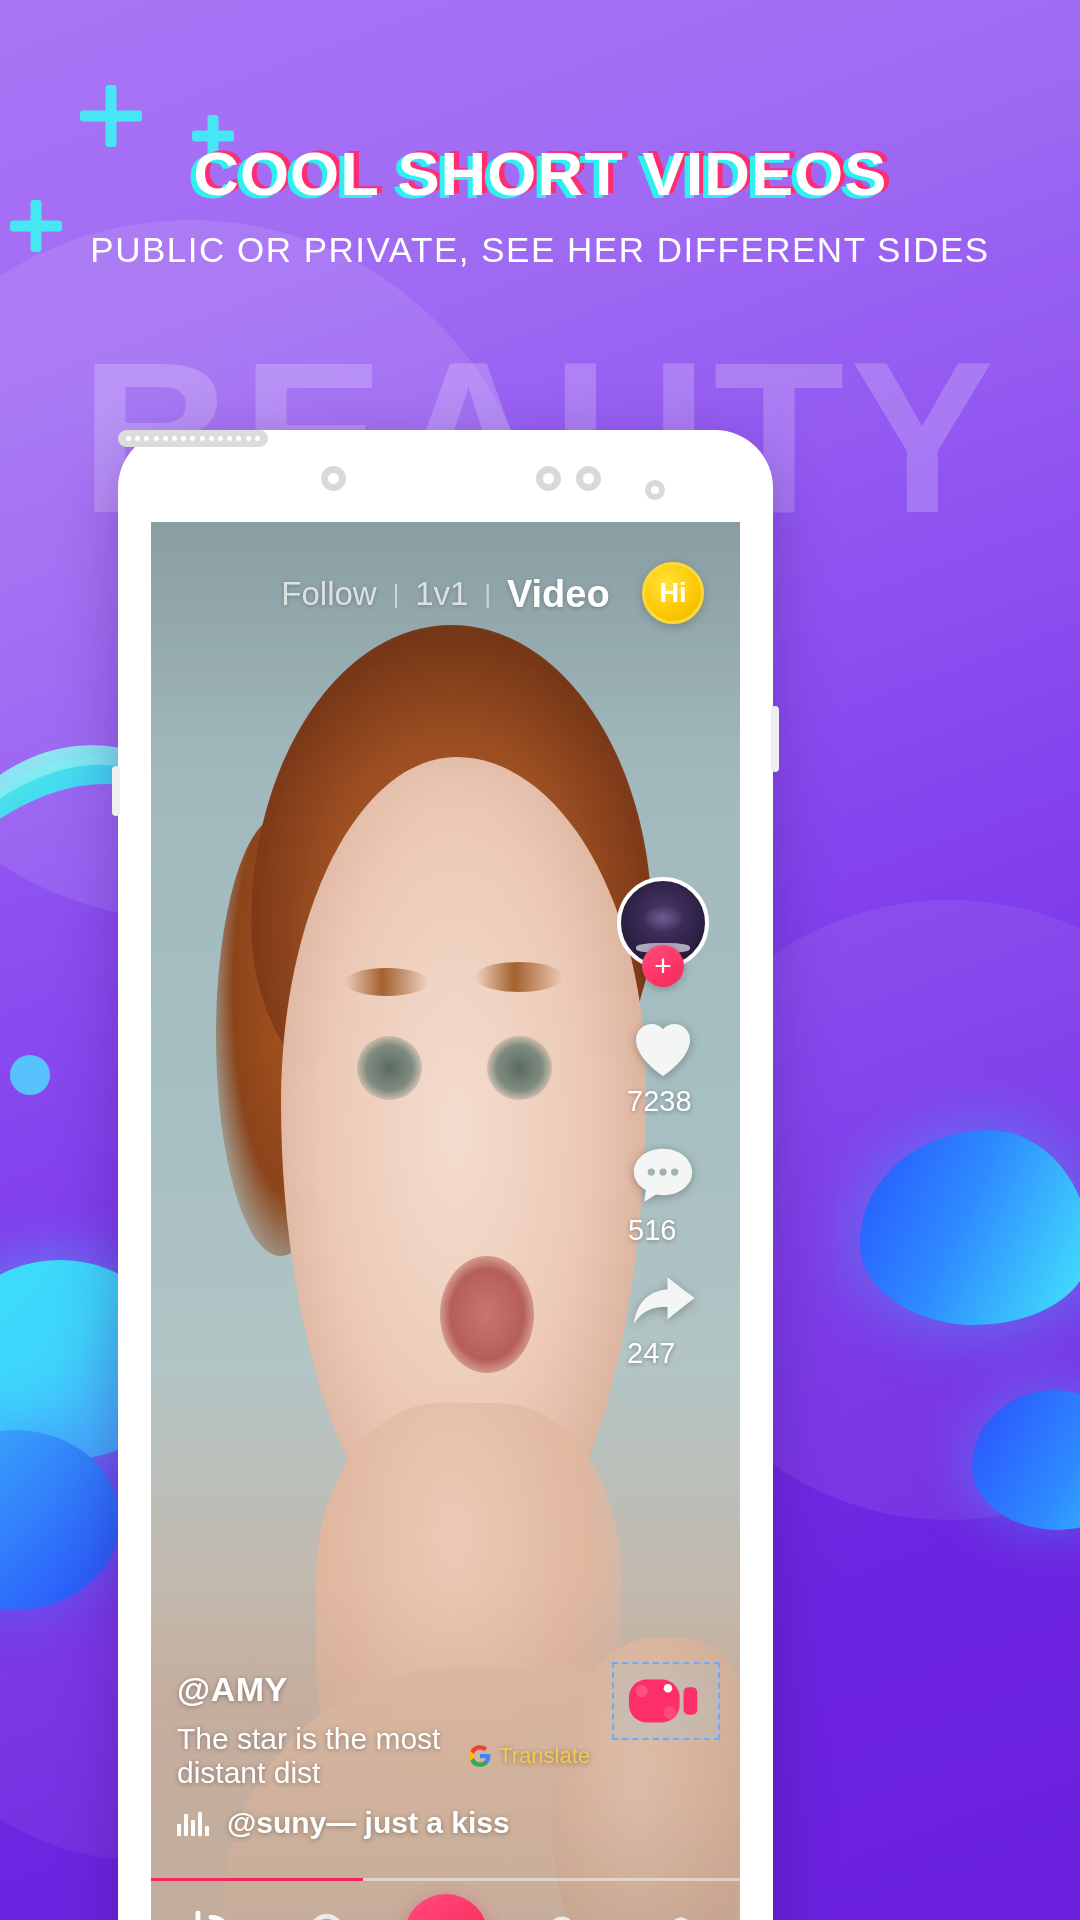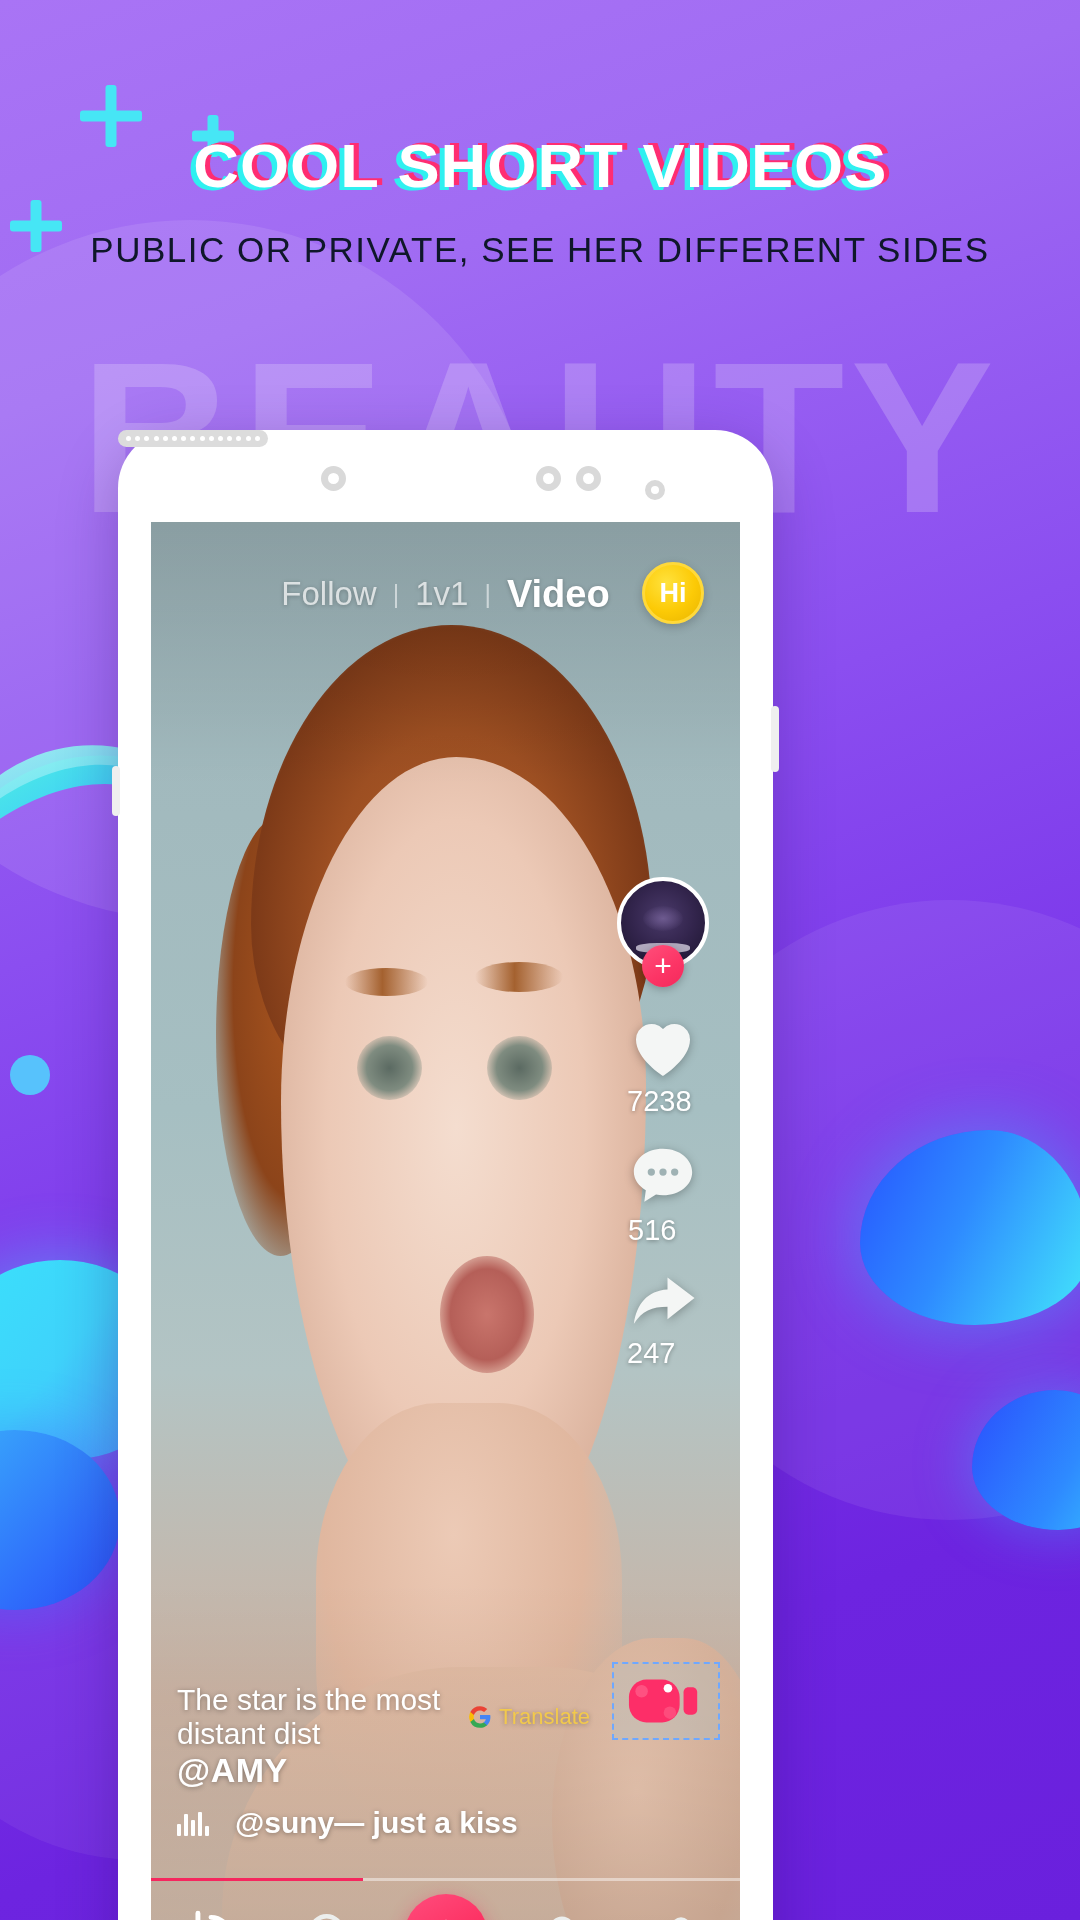"COOL SHORT VIDEOS" #headline-wrap { top: 130px -> 138px }
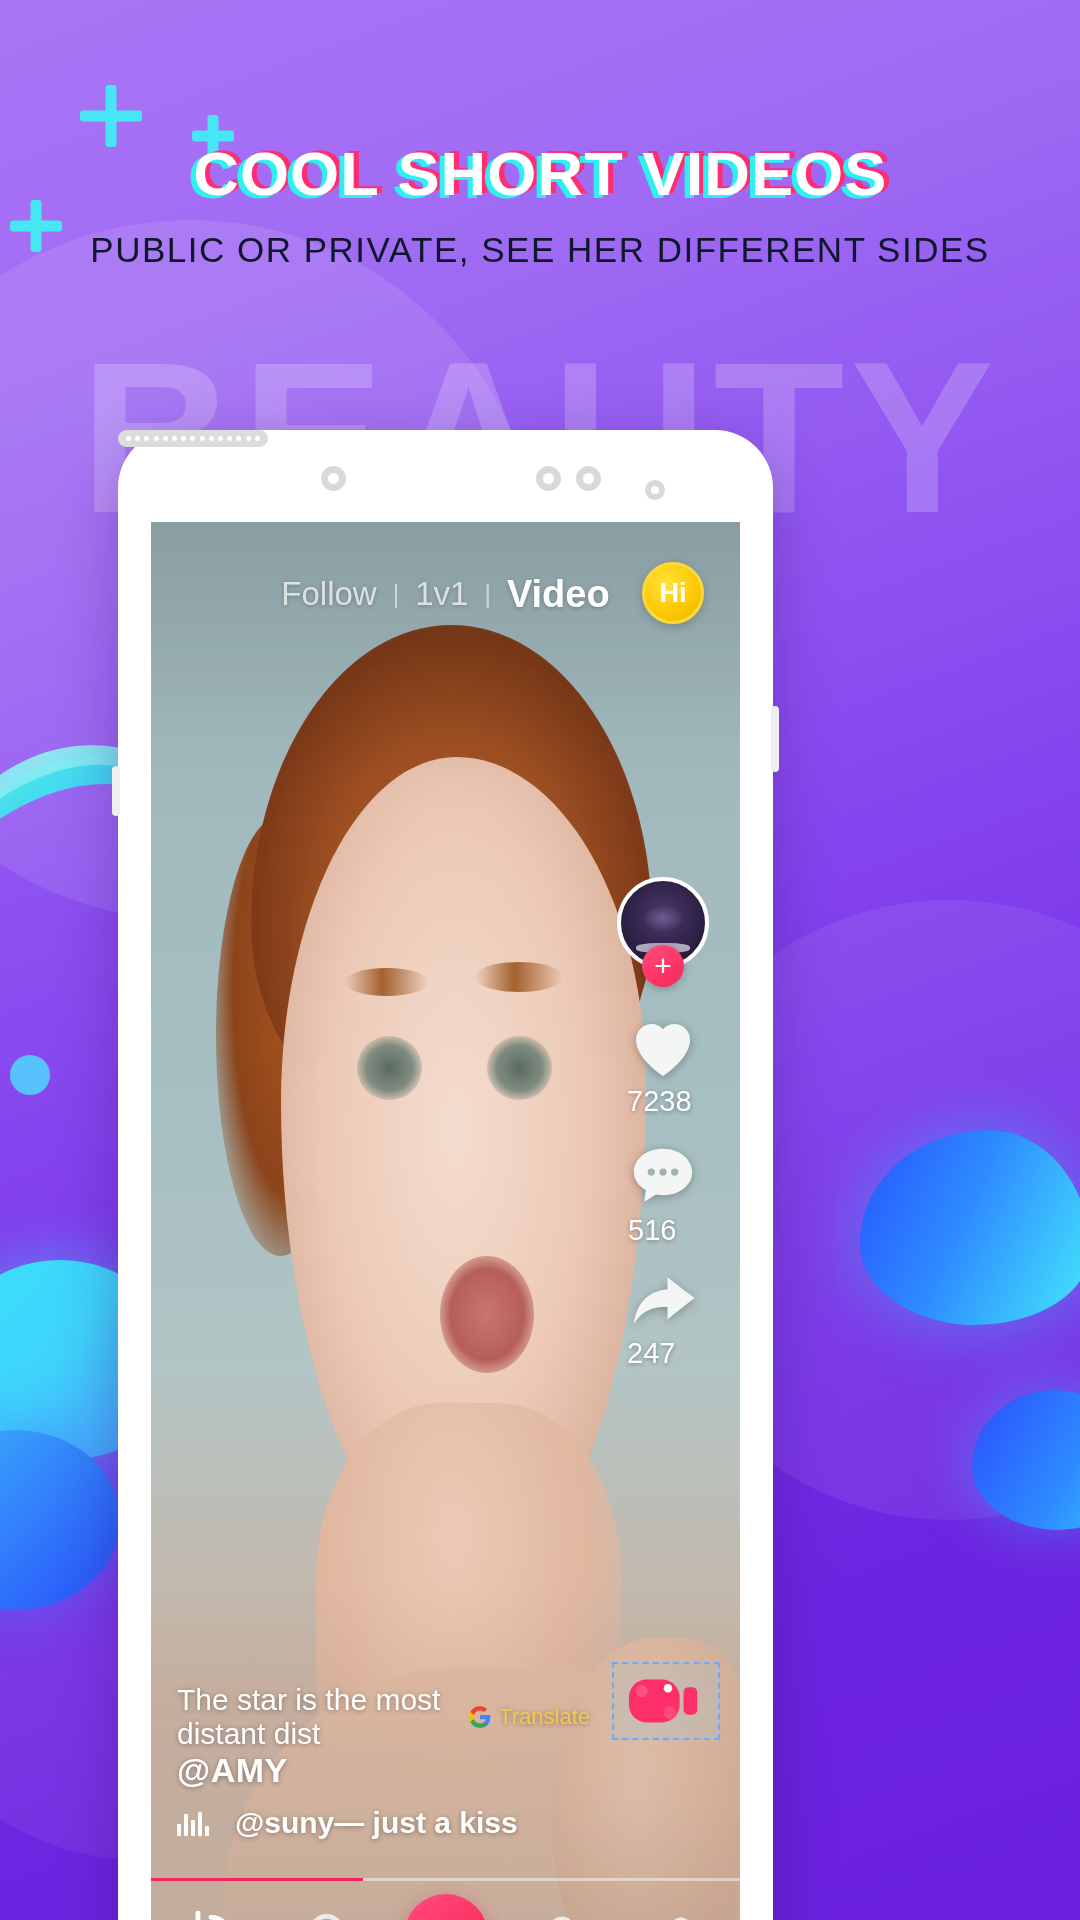"PUBLIC OR PRIVATE, SEE HER" #subhead { color: #0f172a -> #ffffff }
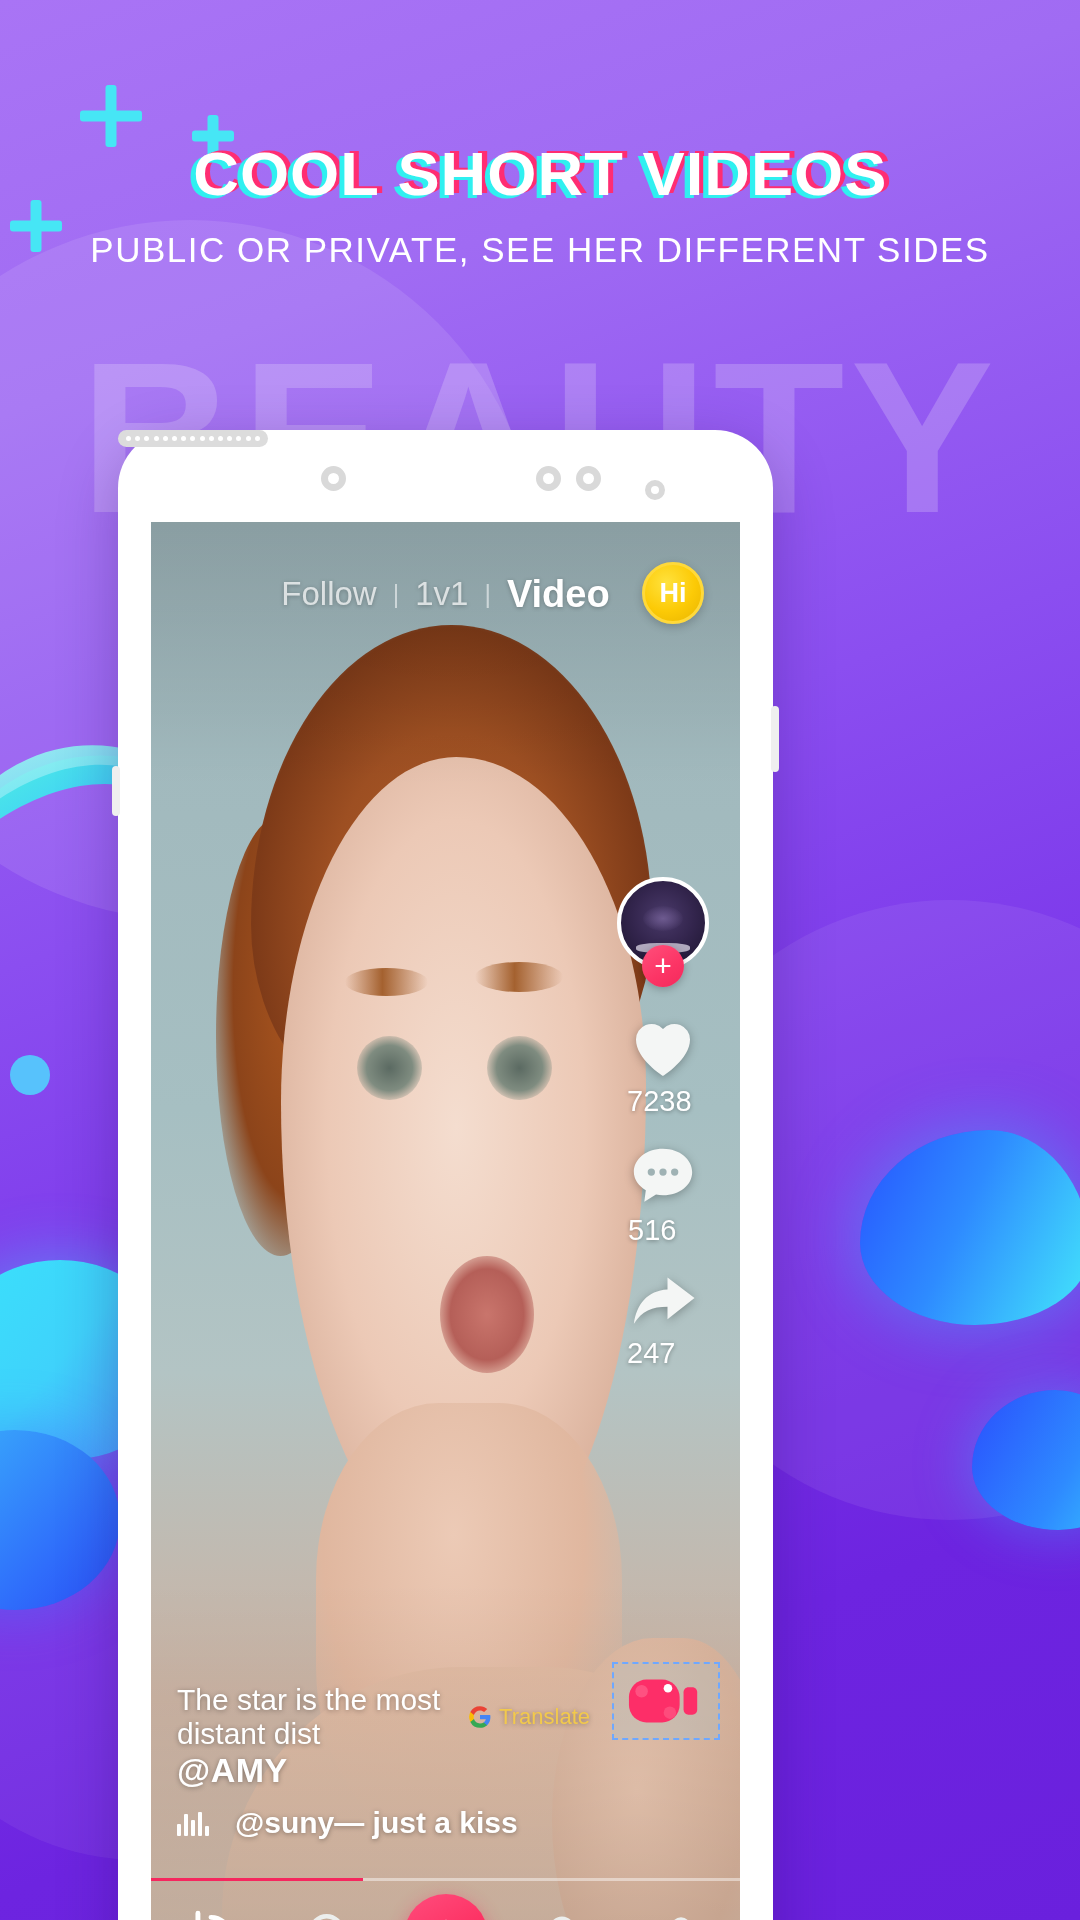"The star is the most" div { order: before "@AMY" -> after "@AMY" }
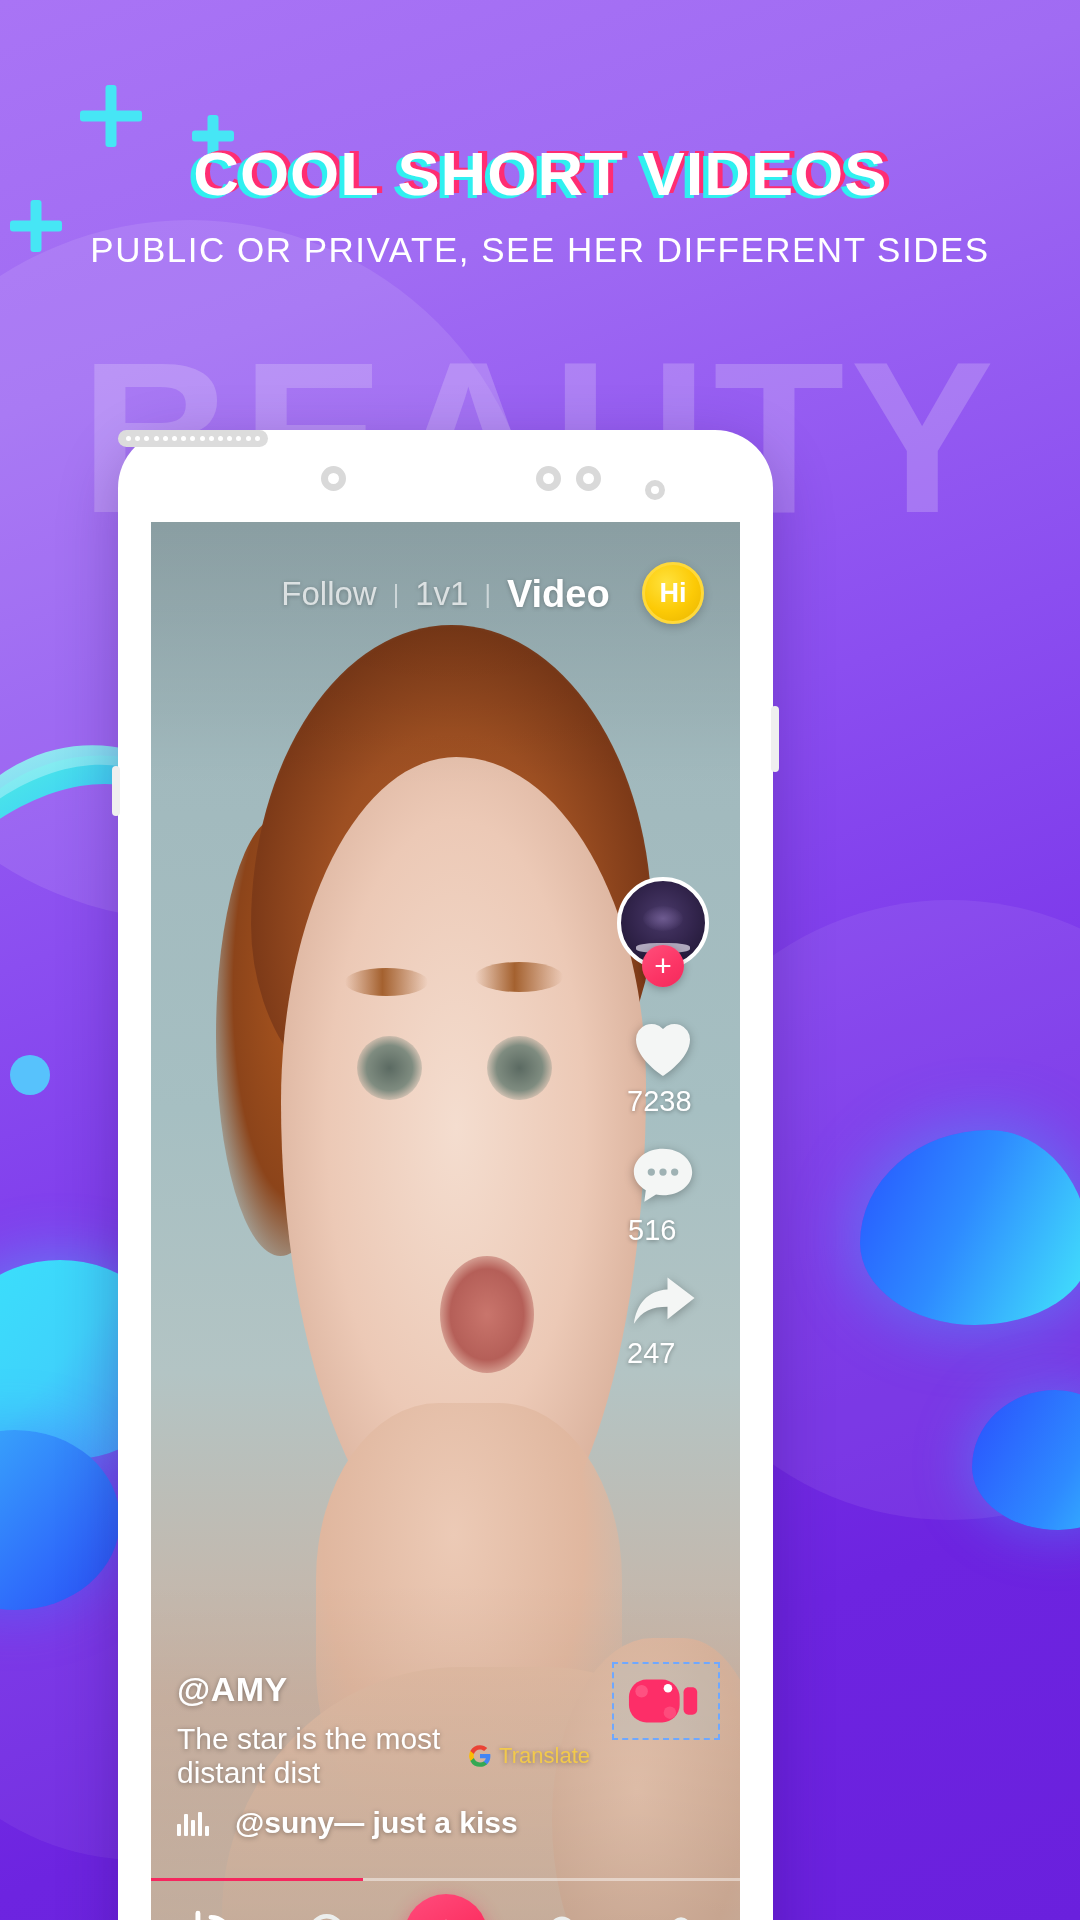"@suny— just a kiss" #cap-music { gap: 26px -> 18px }
